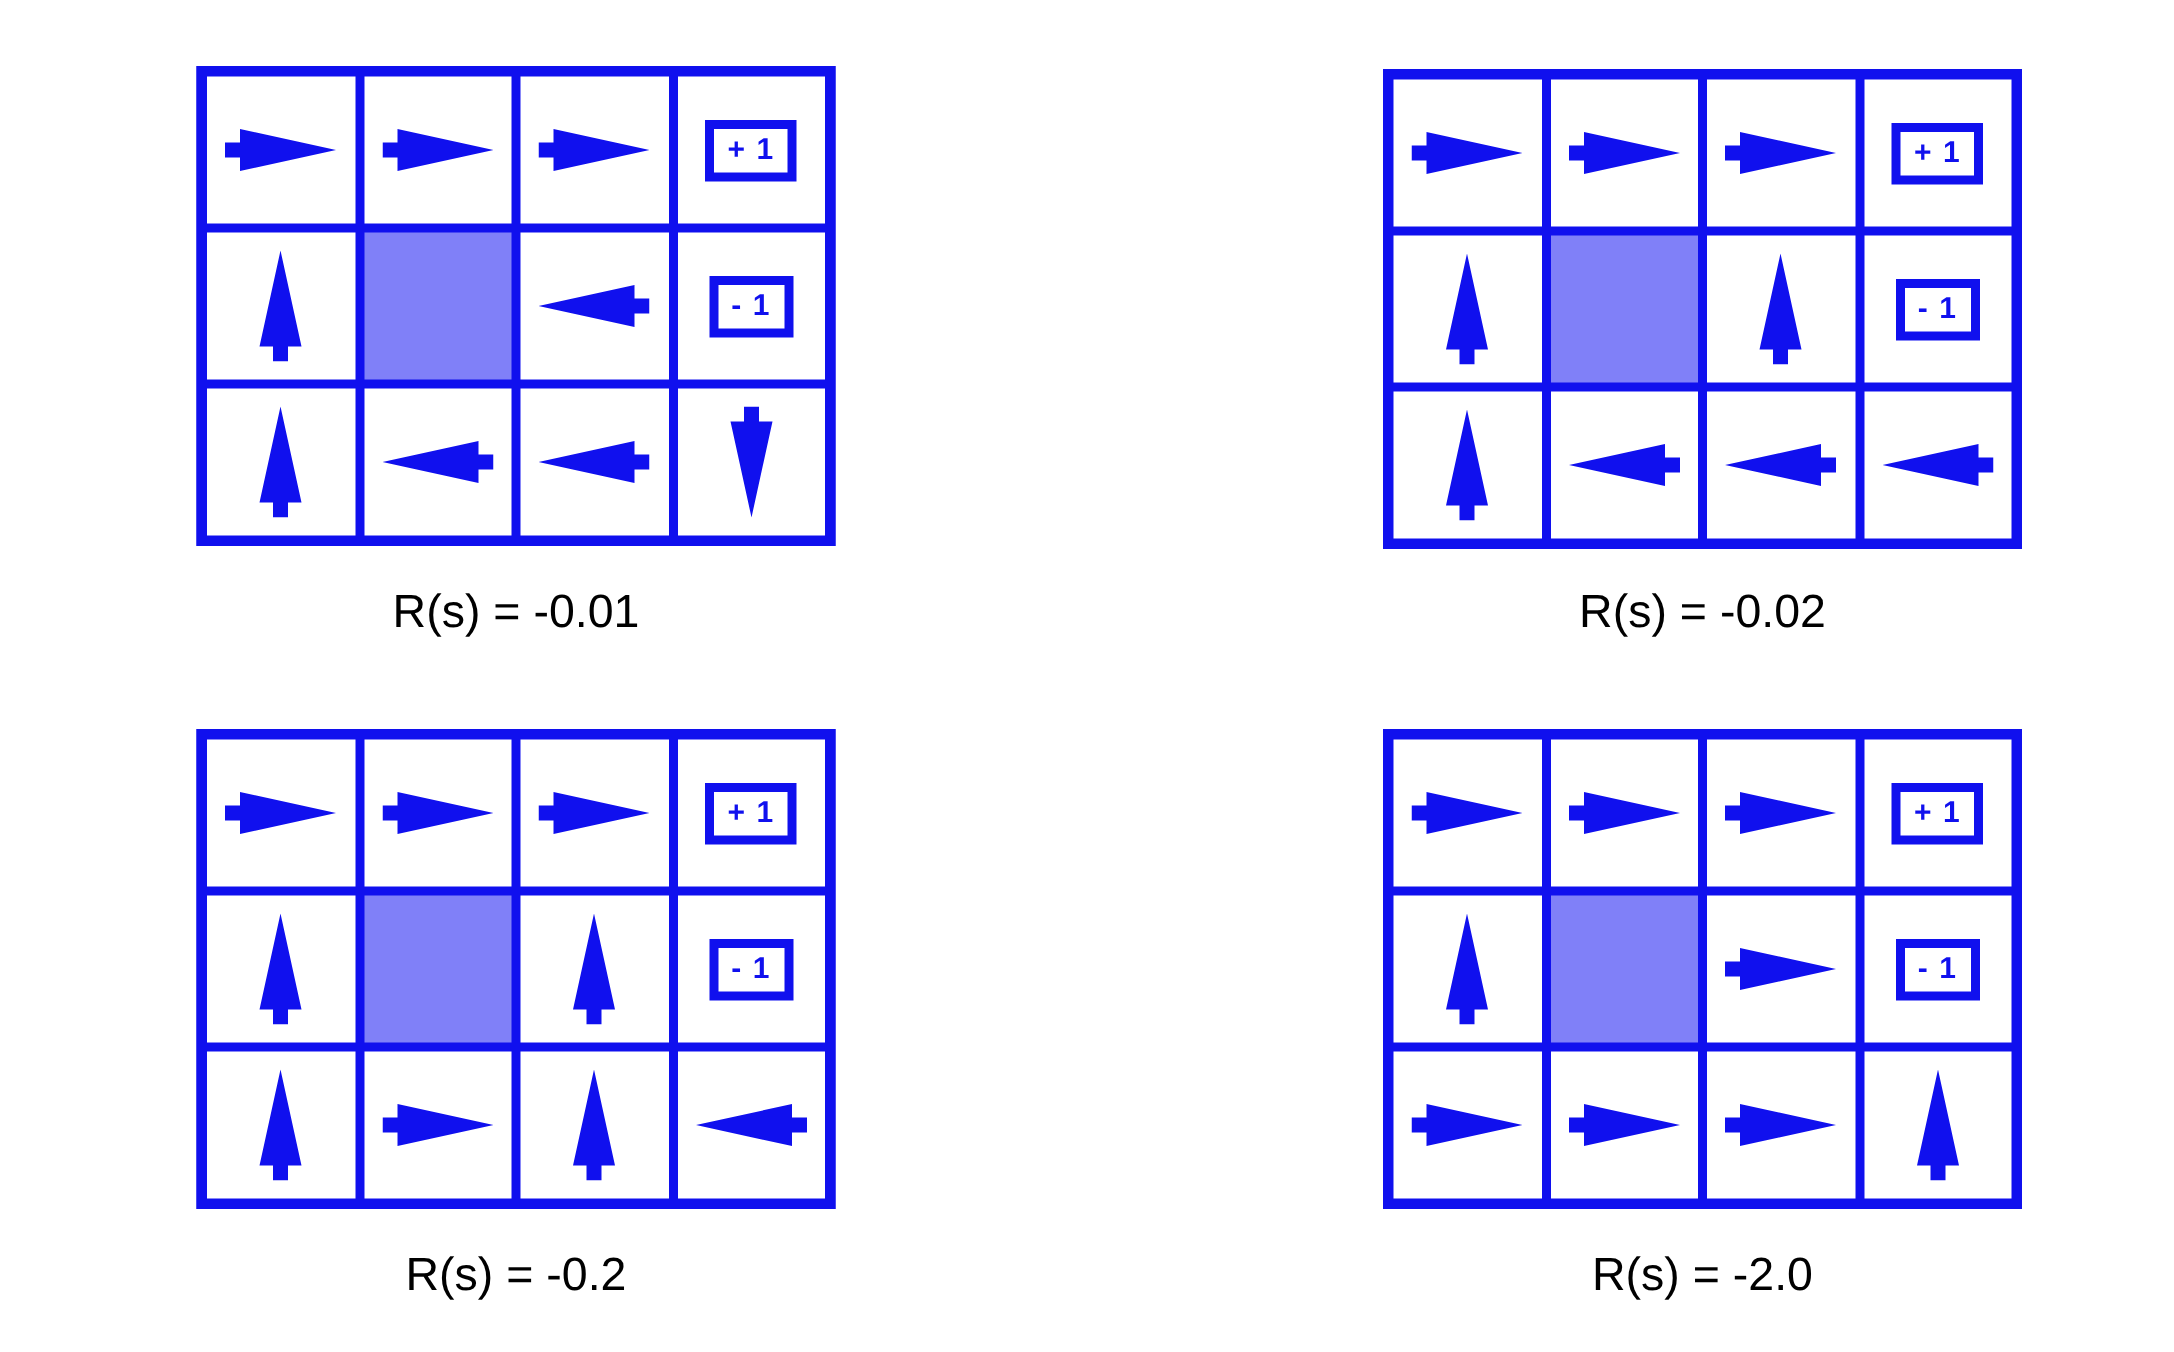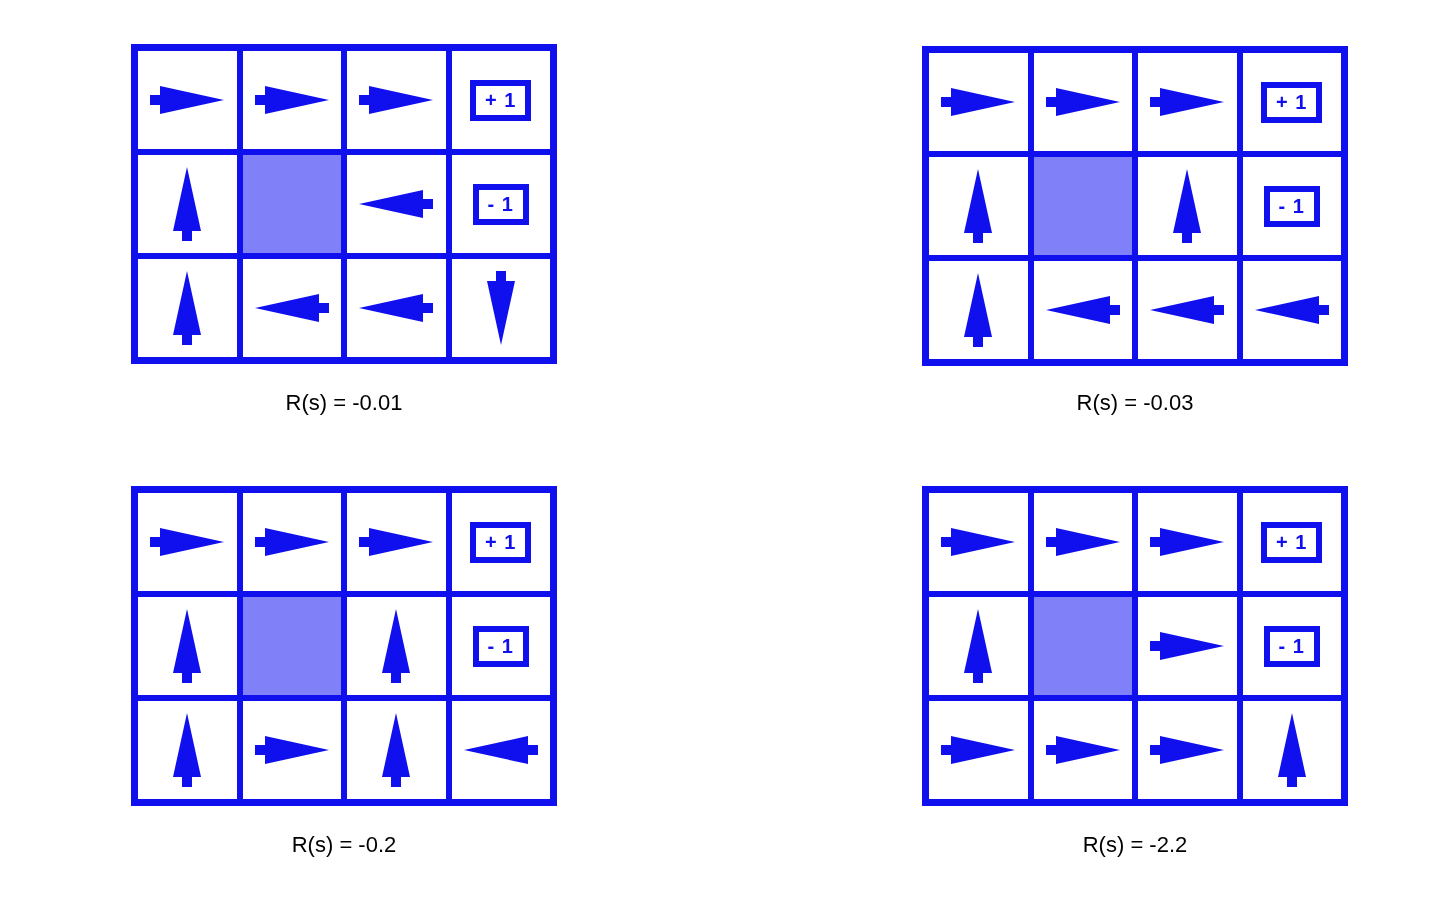"R(s) = -0.01" .caption { font-size: 22px -> 31px }
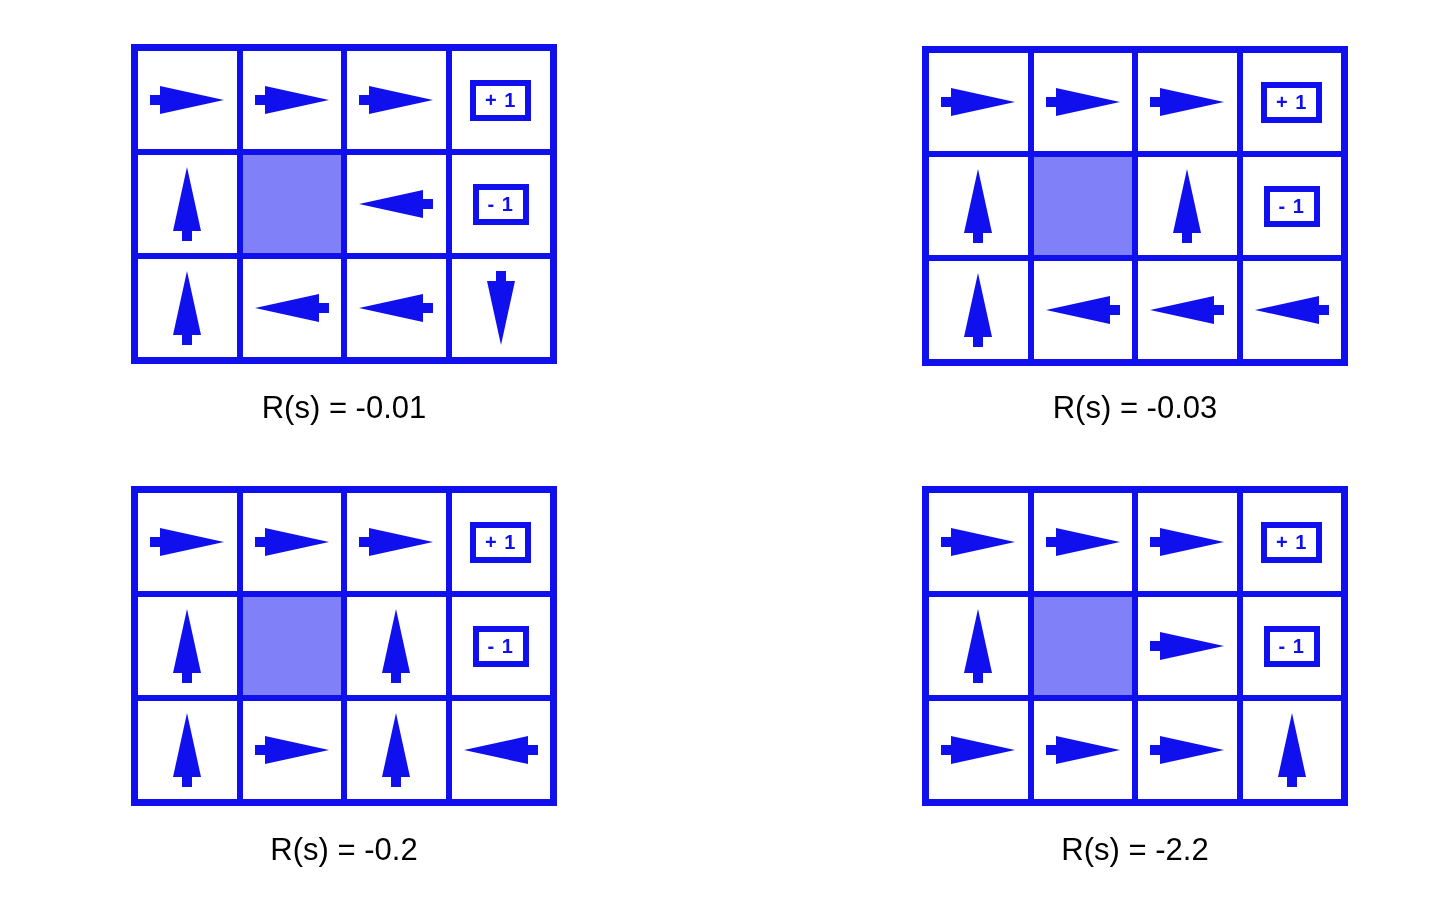"R(s) = -0.03" div.caption { text: -0.03 -> -0.02 }
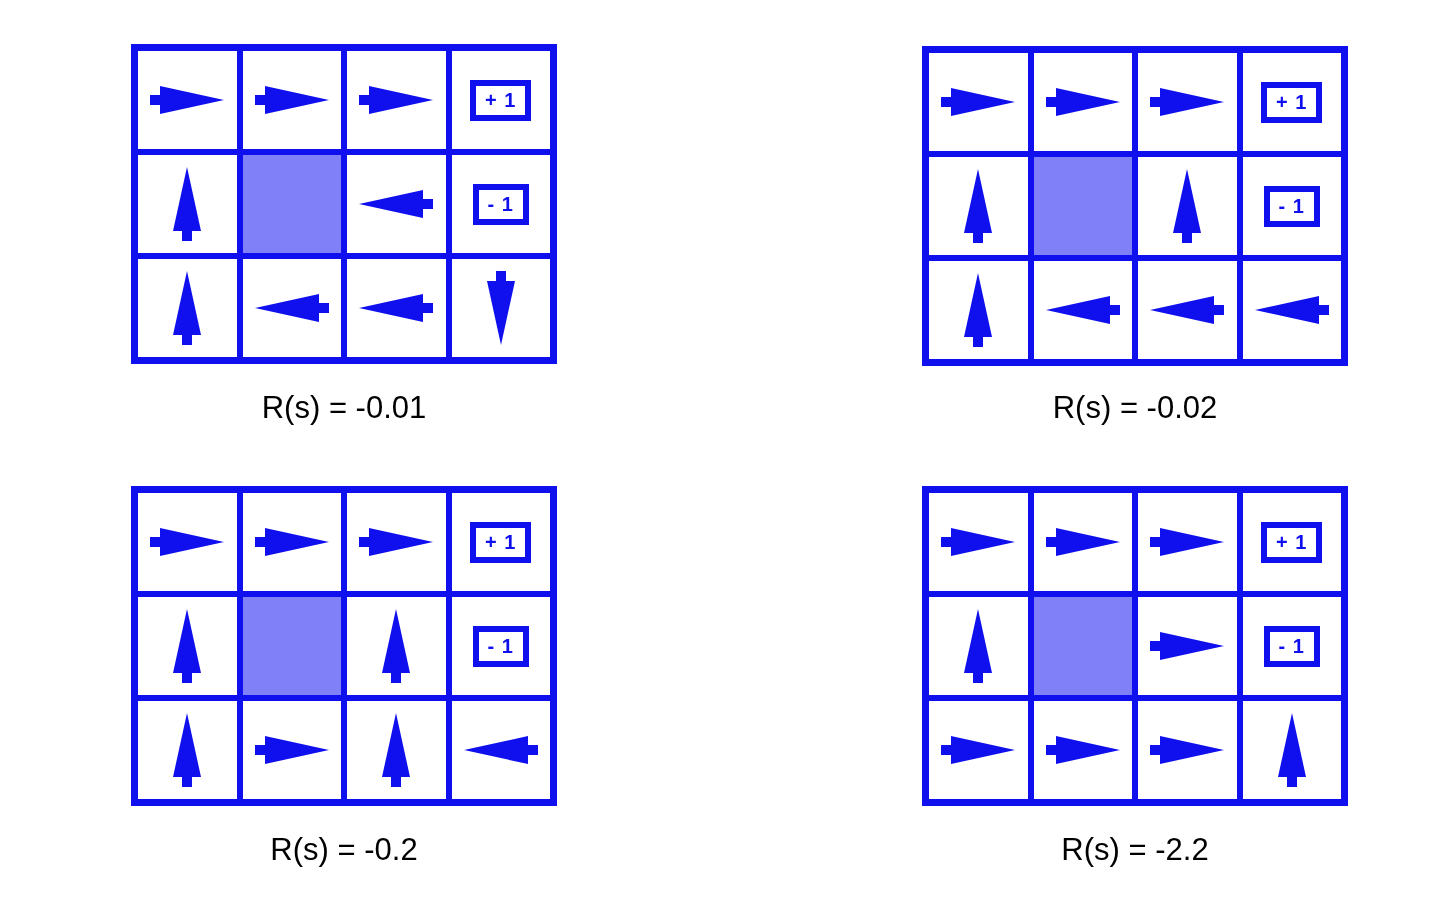"R(s) = -2.2" div.caption { text: -2.2 -> -2.0 }
